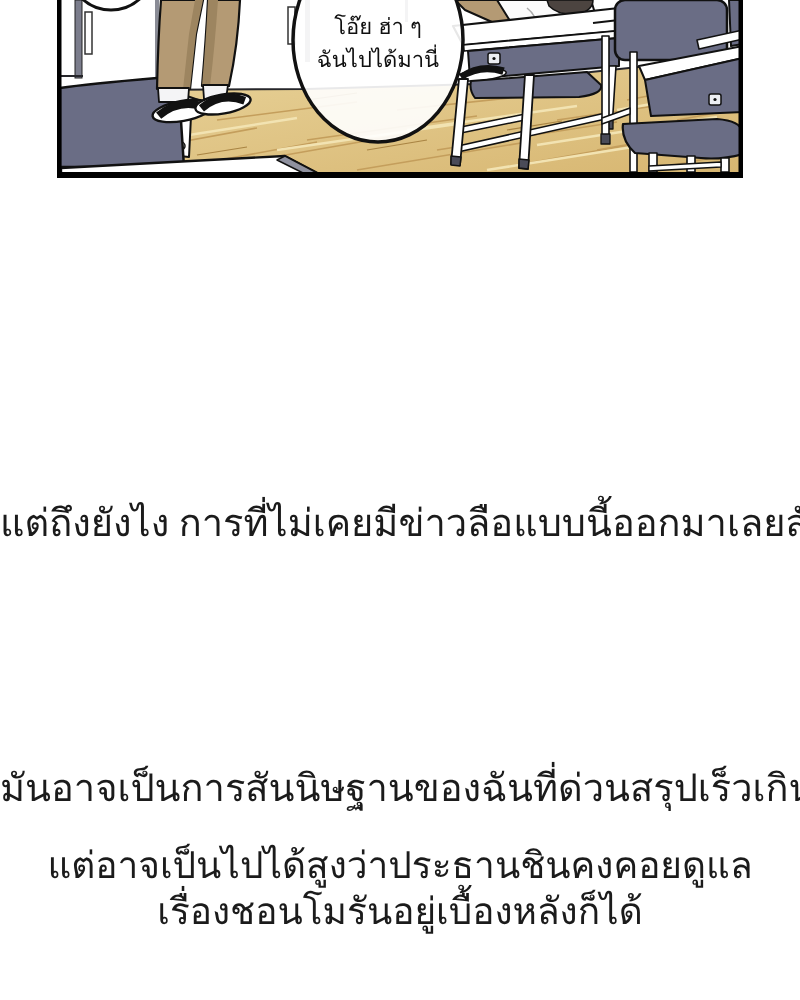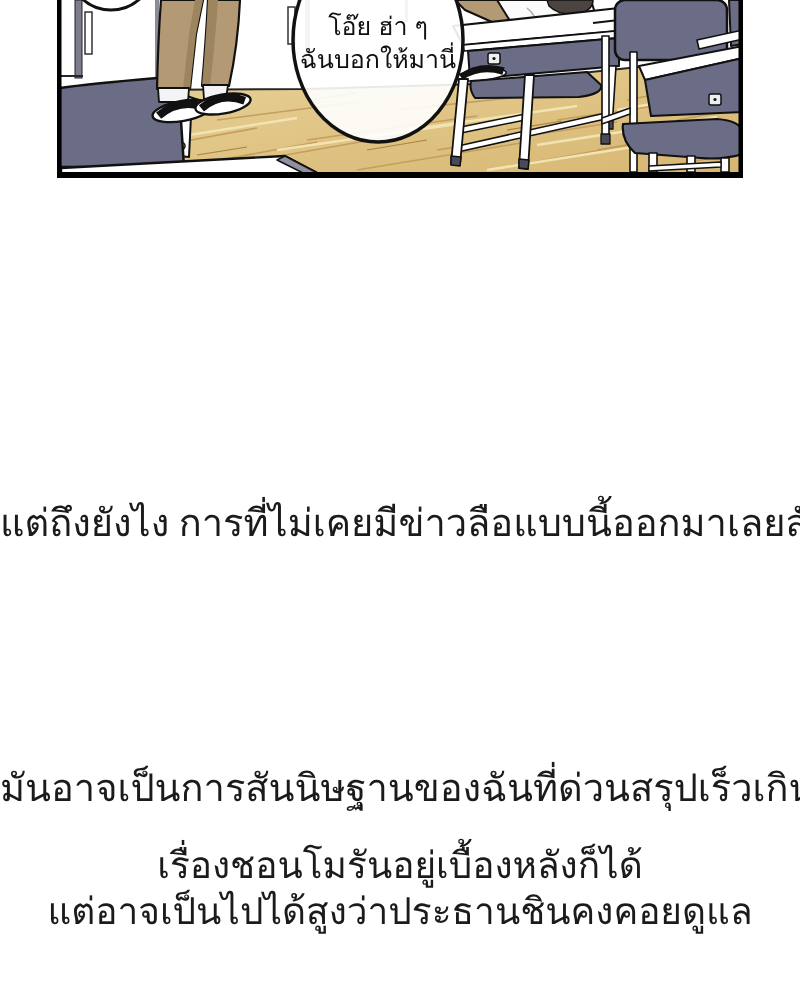"โอ๊ย ฮ่า ๆ" .bubble-text { font-size: 25px -> 22px }
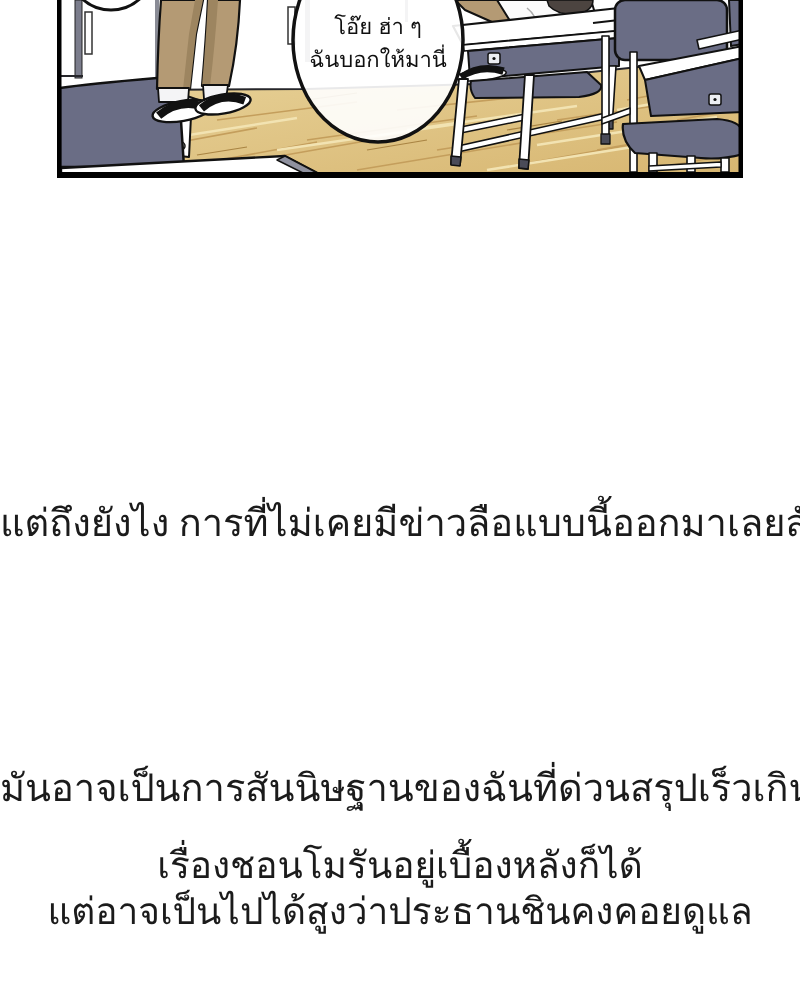"ฉันบอกให้มานี่" div { text: ฉันบอกให้มานี่ -> ฉันไปได้มานี่ }
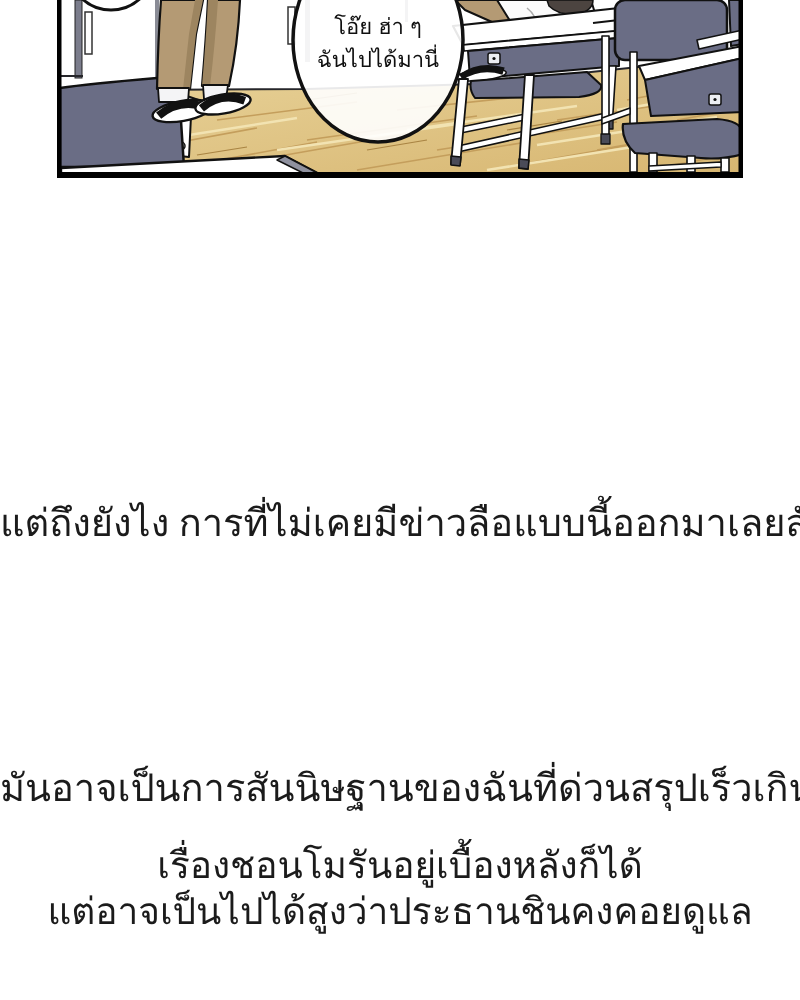"เรื่องชอนโมรันอยู่เบื้องหลังก็ได้" div { order: before "แต่อาจเป็นไปได้สูงว่าประธานชินคงคอยดูแล" -> after "แต่อาจเป็นไปได้สูงว่าประธานชินคงคอยดูแล" }
